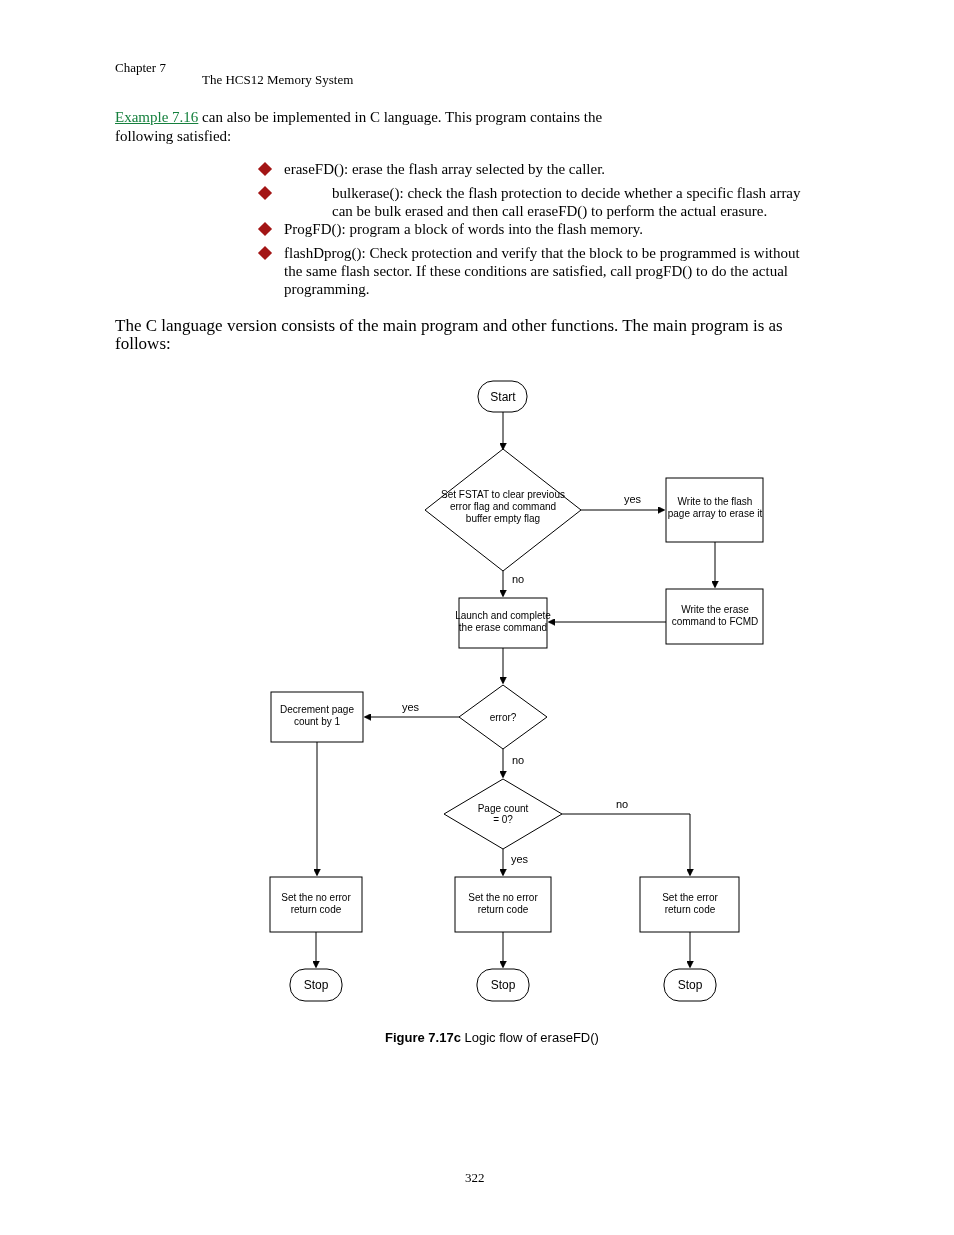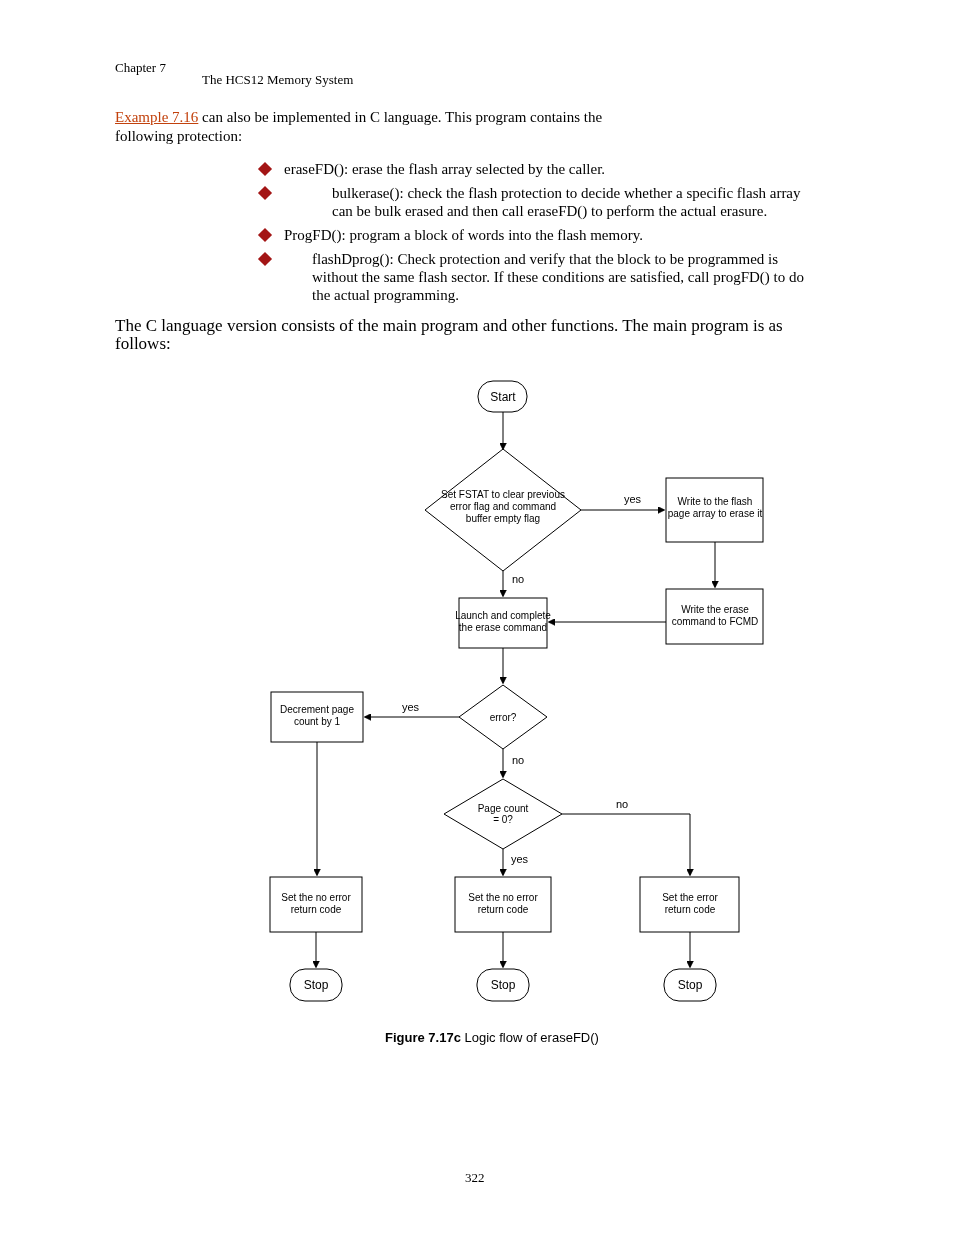"Example 7.16" .link { color: #c2410c -> #15803d }
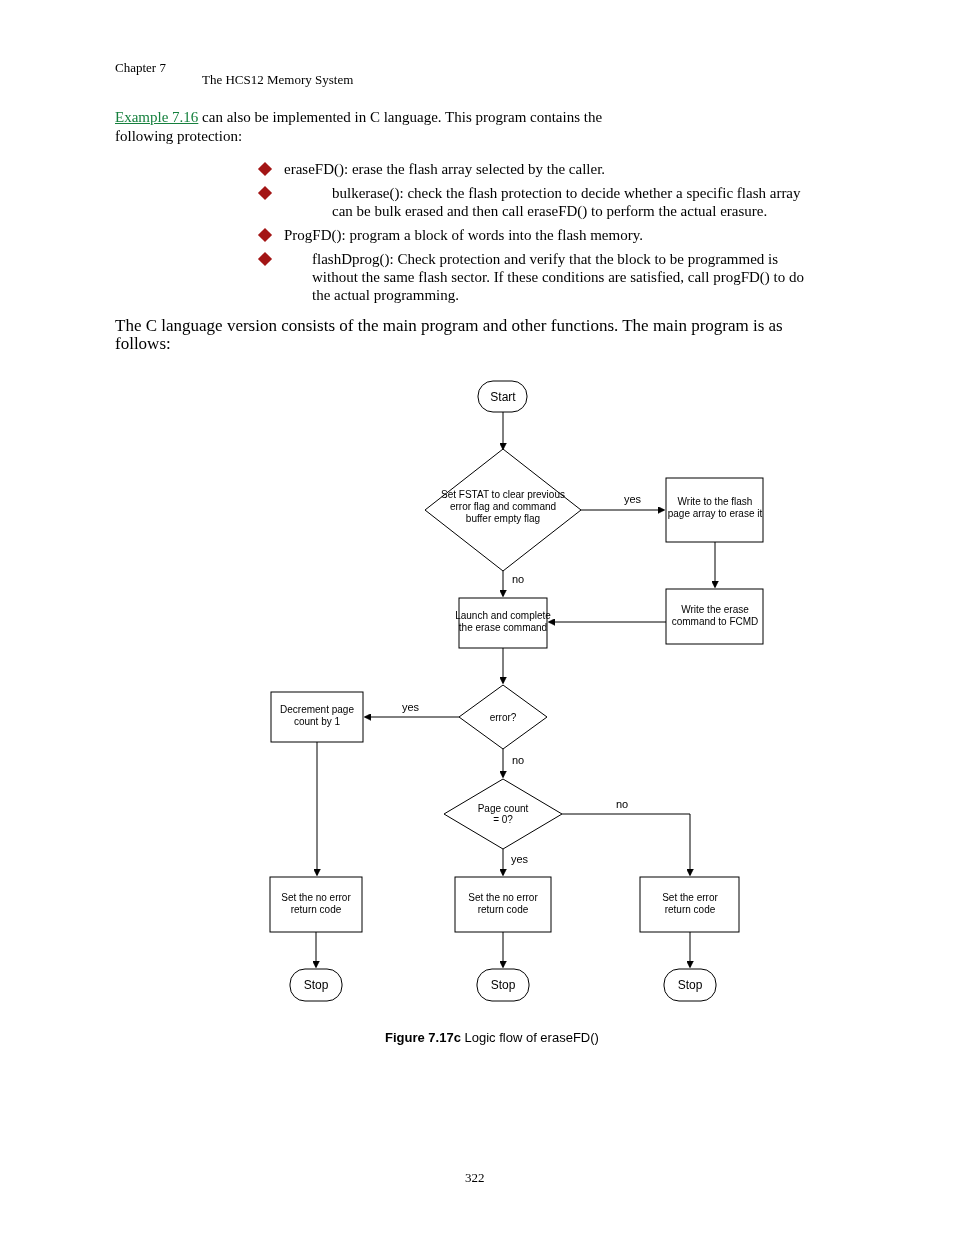"following protection:" div.abs { text: protection -> satisfied }
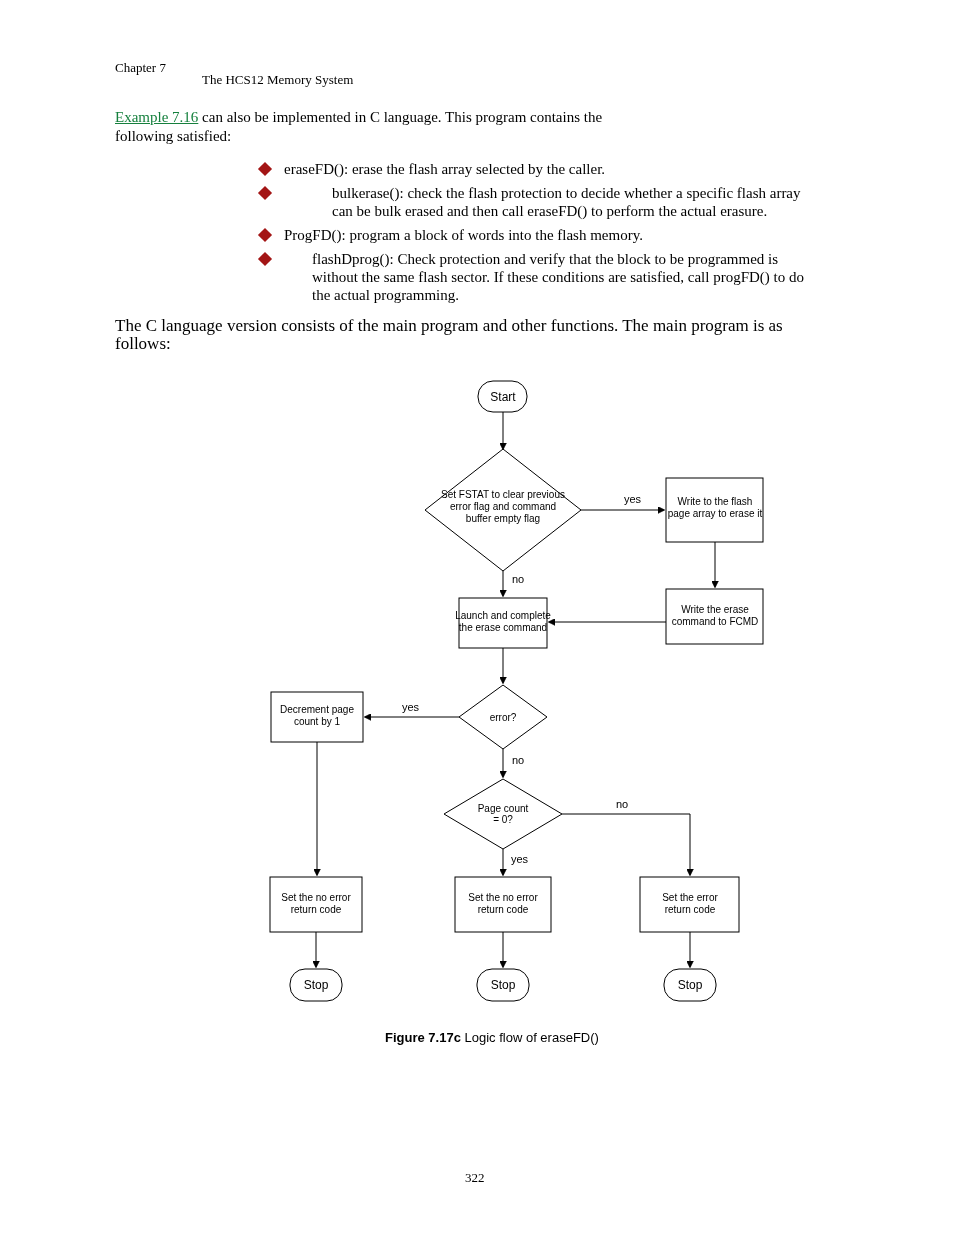"ProgFD(): program a block of" div.bullet-row { margin-top: 6px -> none }
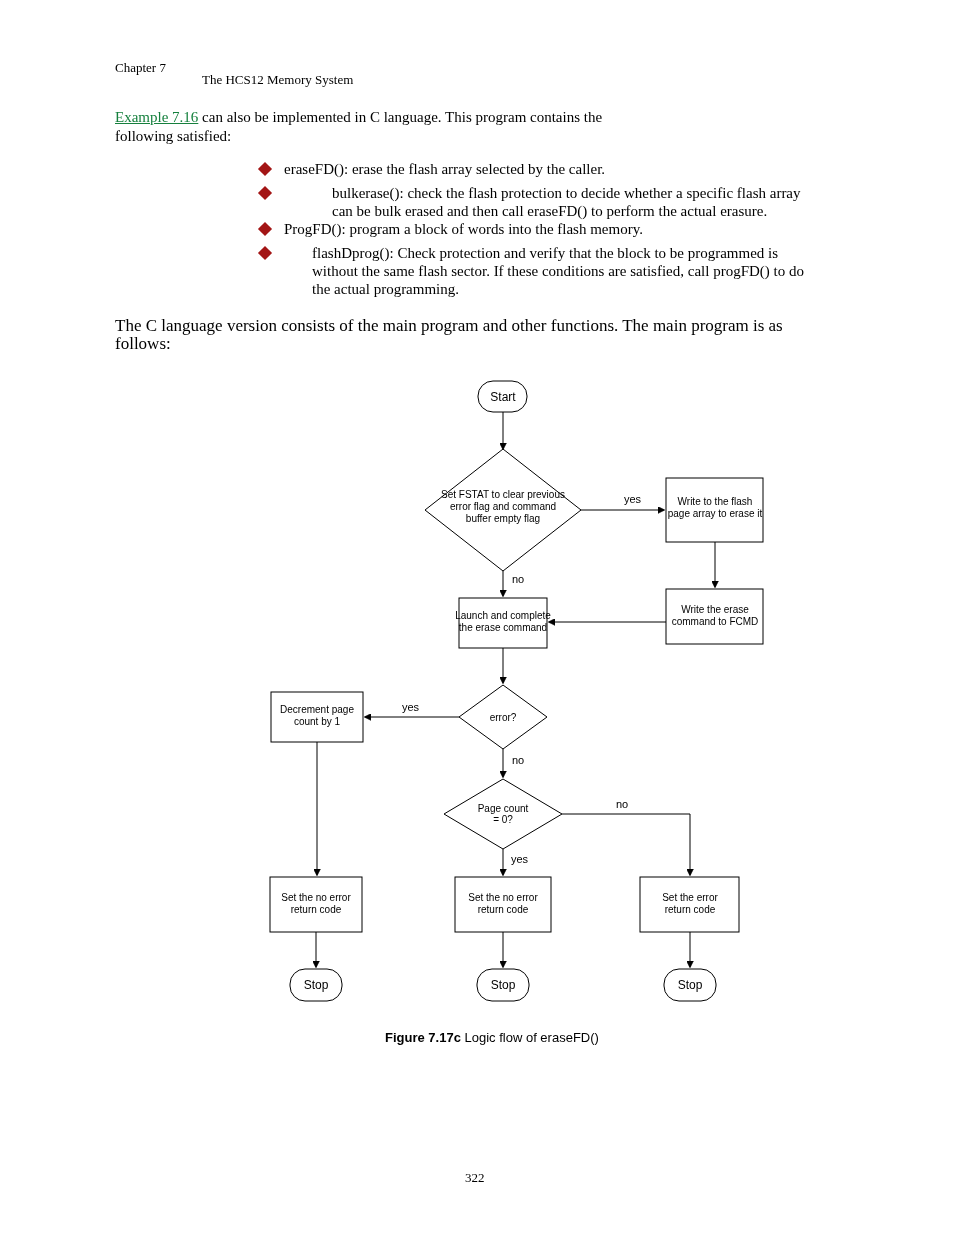"flashDprog(): Check protection and" div.bullet-row { gap: 28px -> none }
